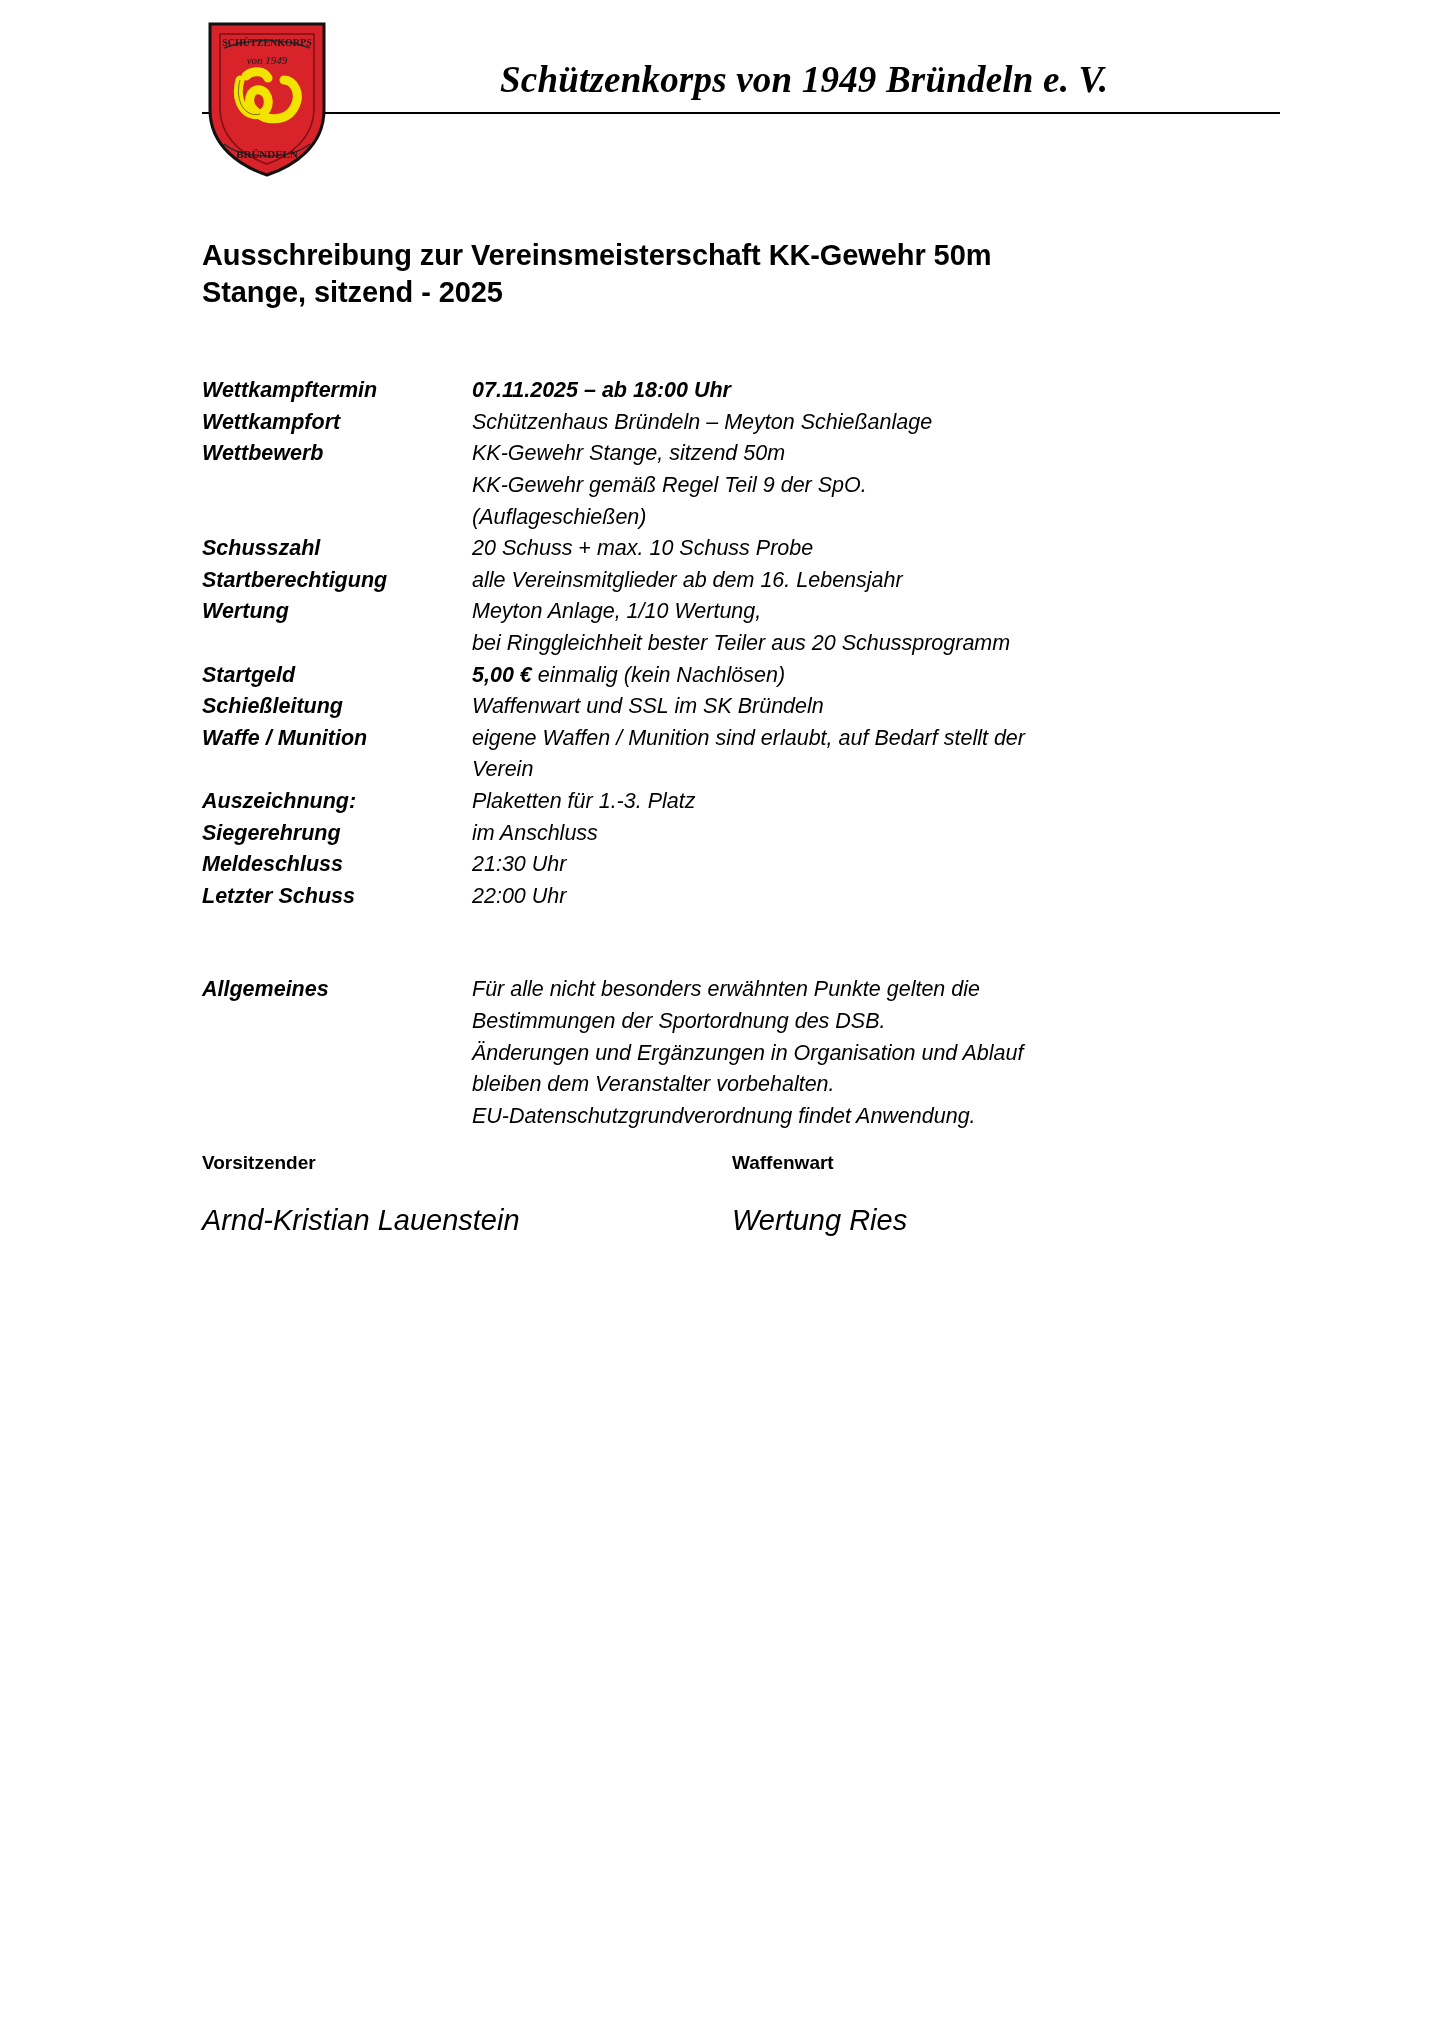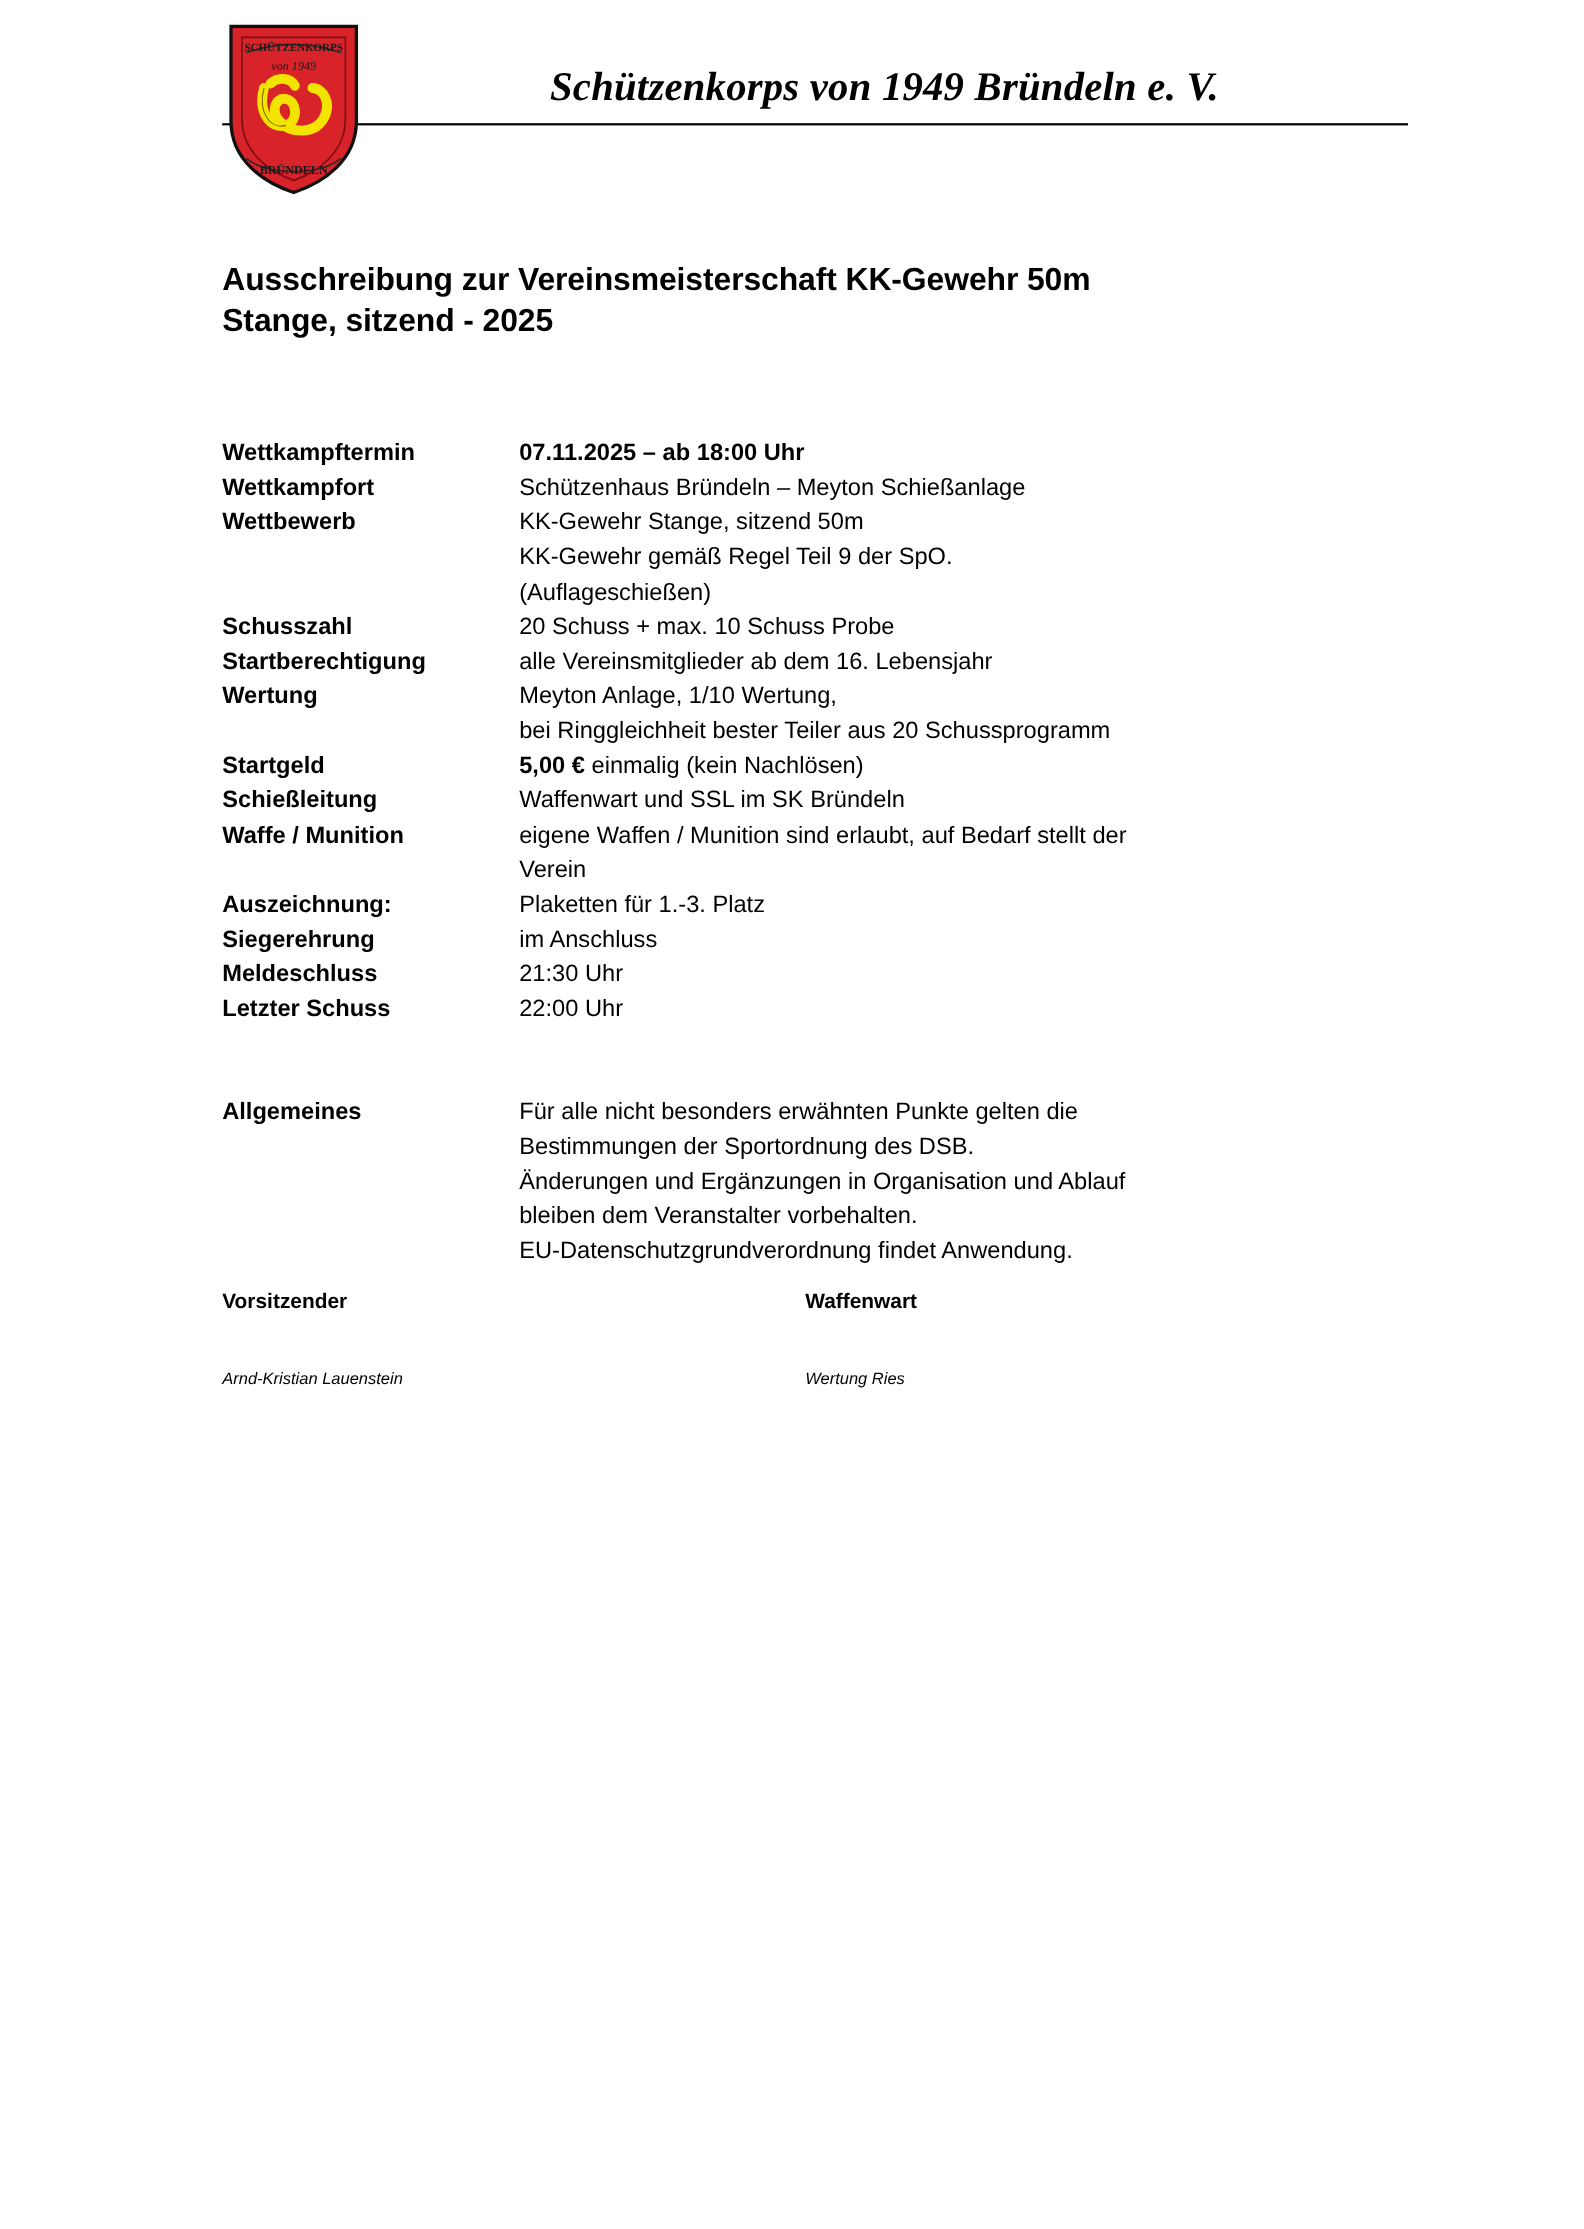"Wettkampftermin" table.fields { font-style: none -> italic; margin-top: 85px -> 64px }
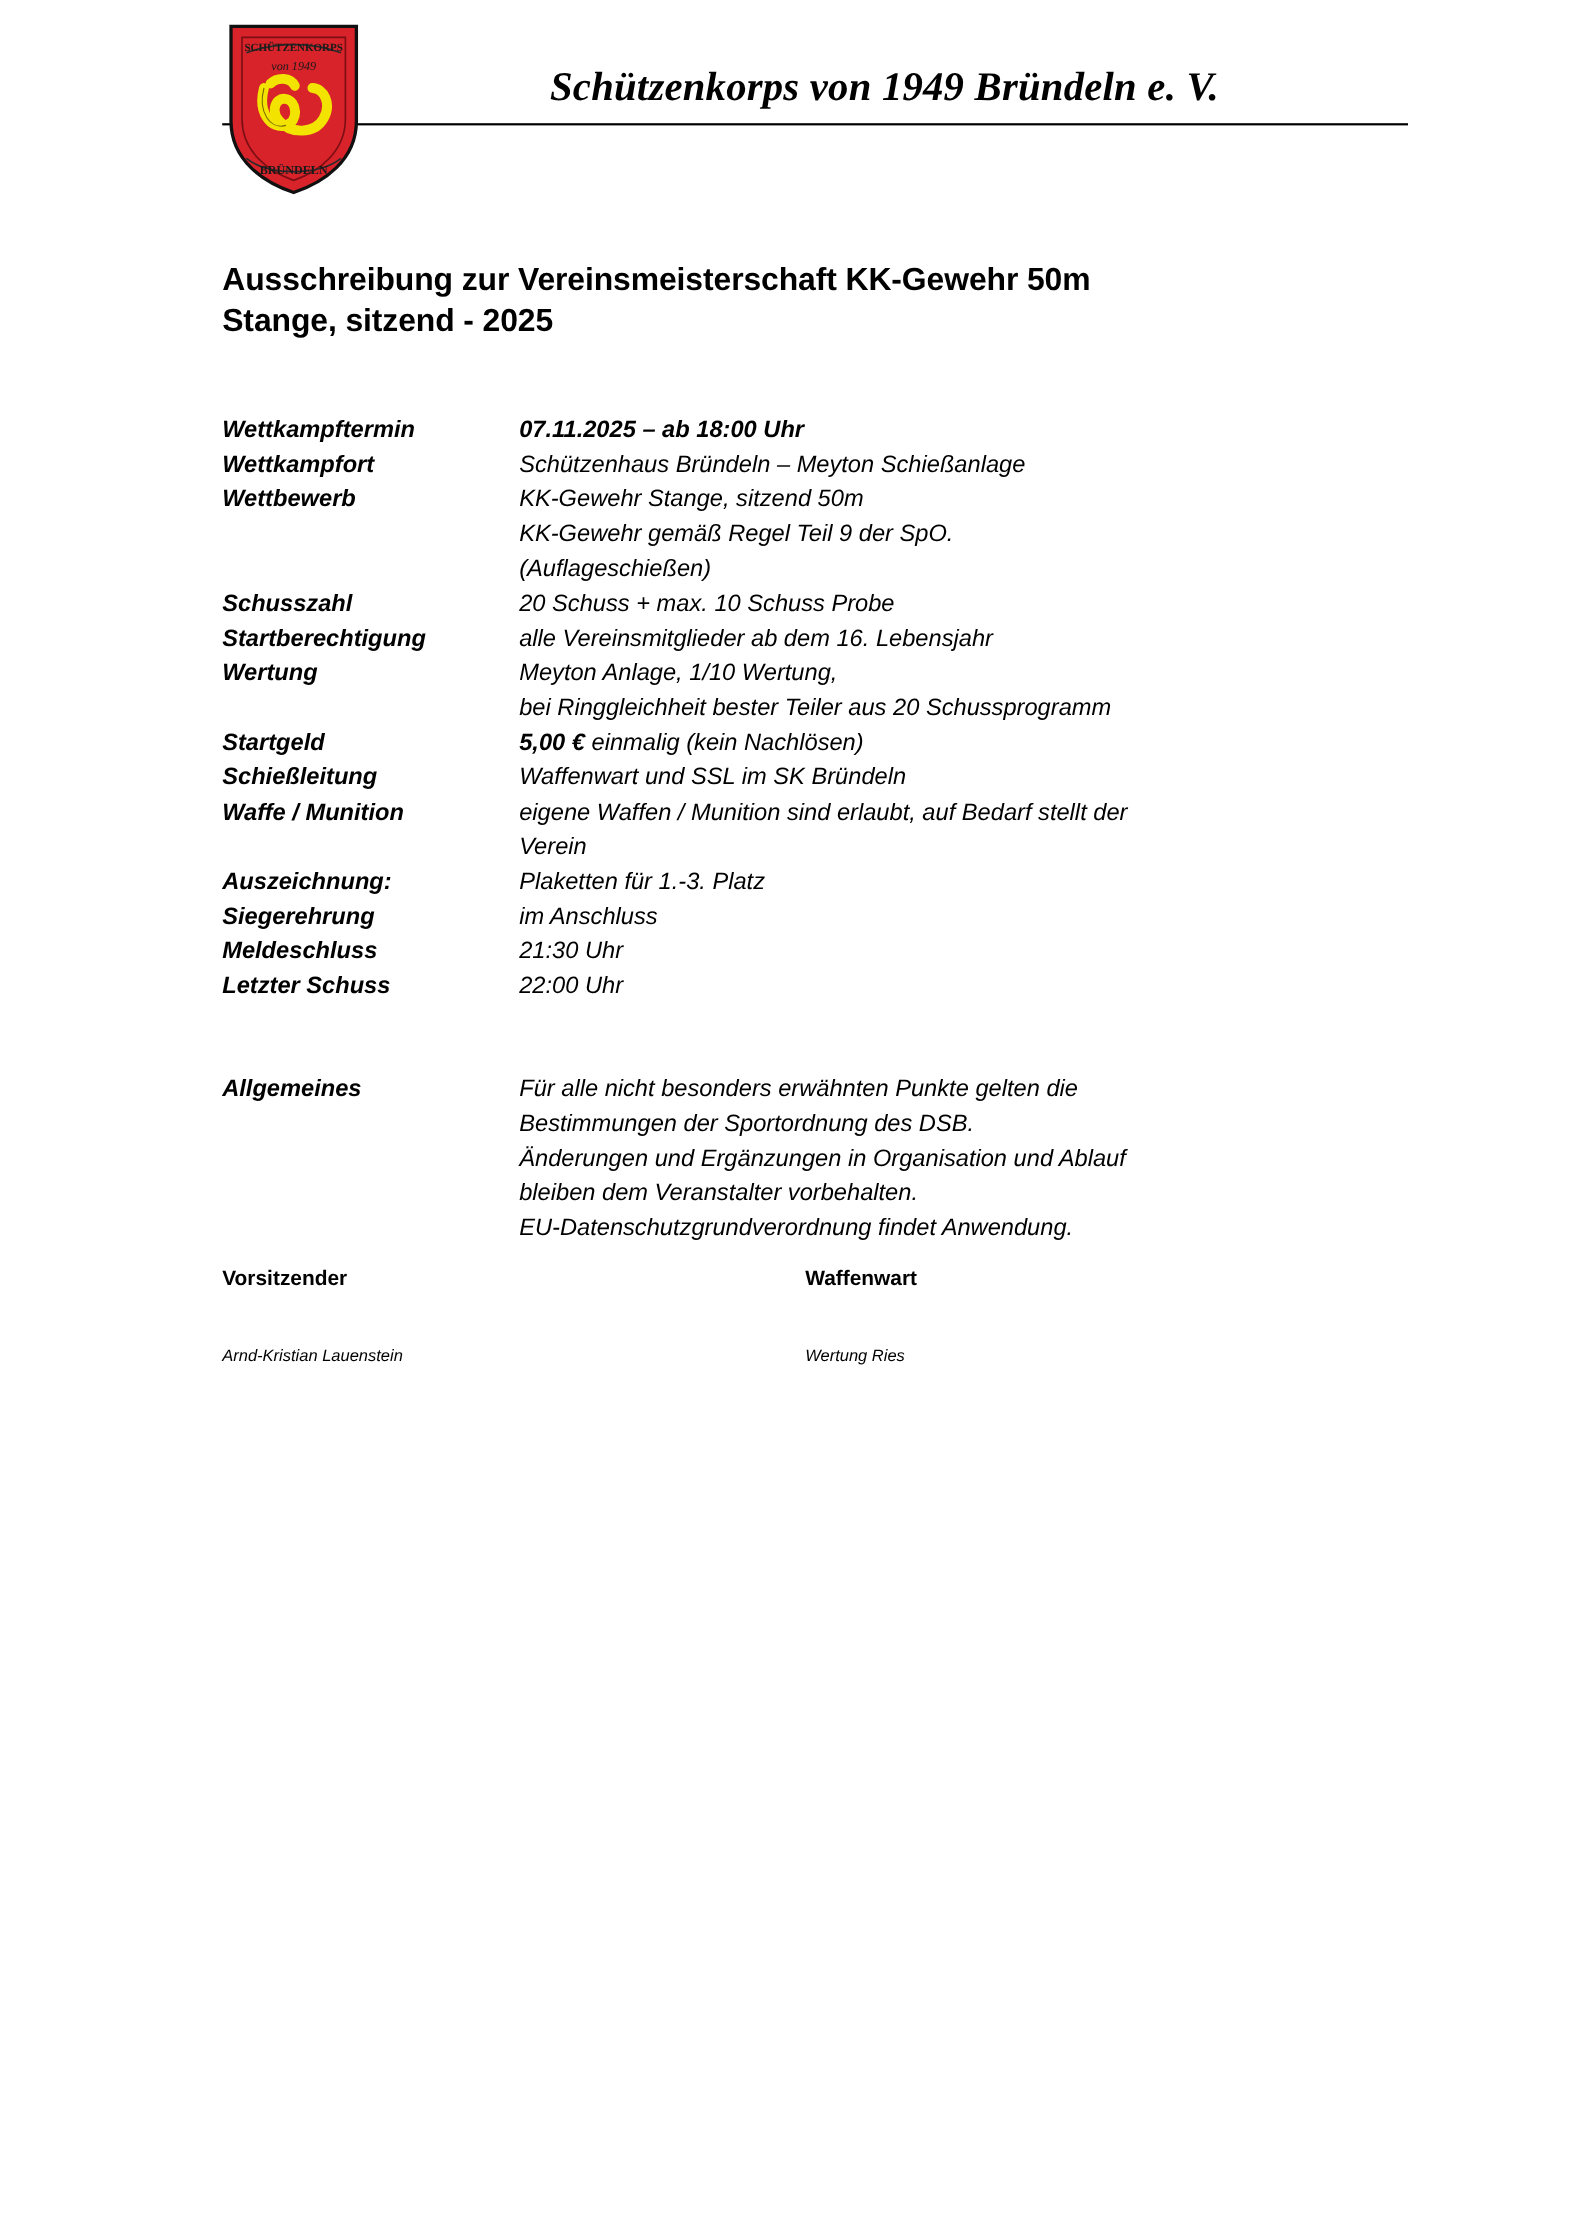"Arnd-Kristian Lauenstein" .sig-name { font-size: 15px -> 29px; margin-top: 50px -> 30px }
